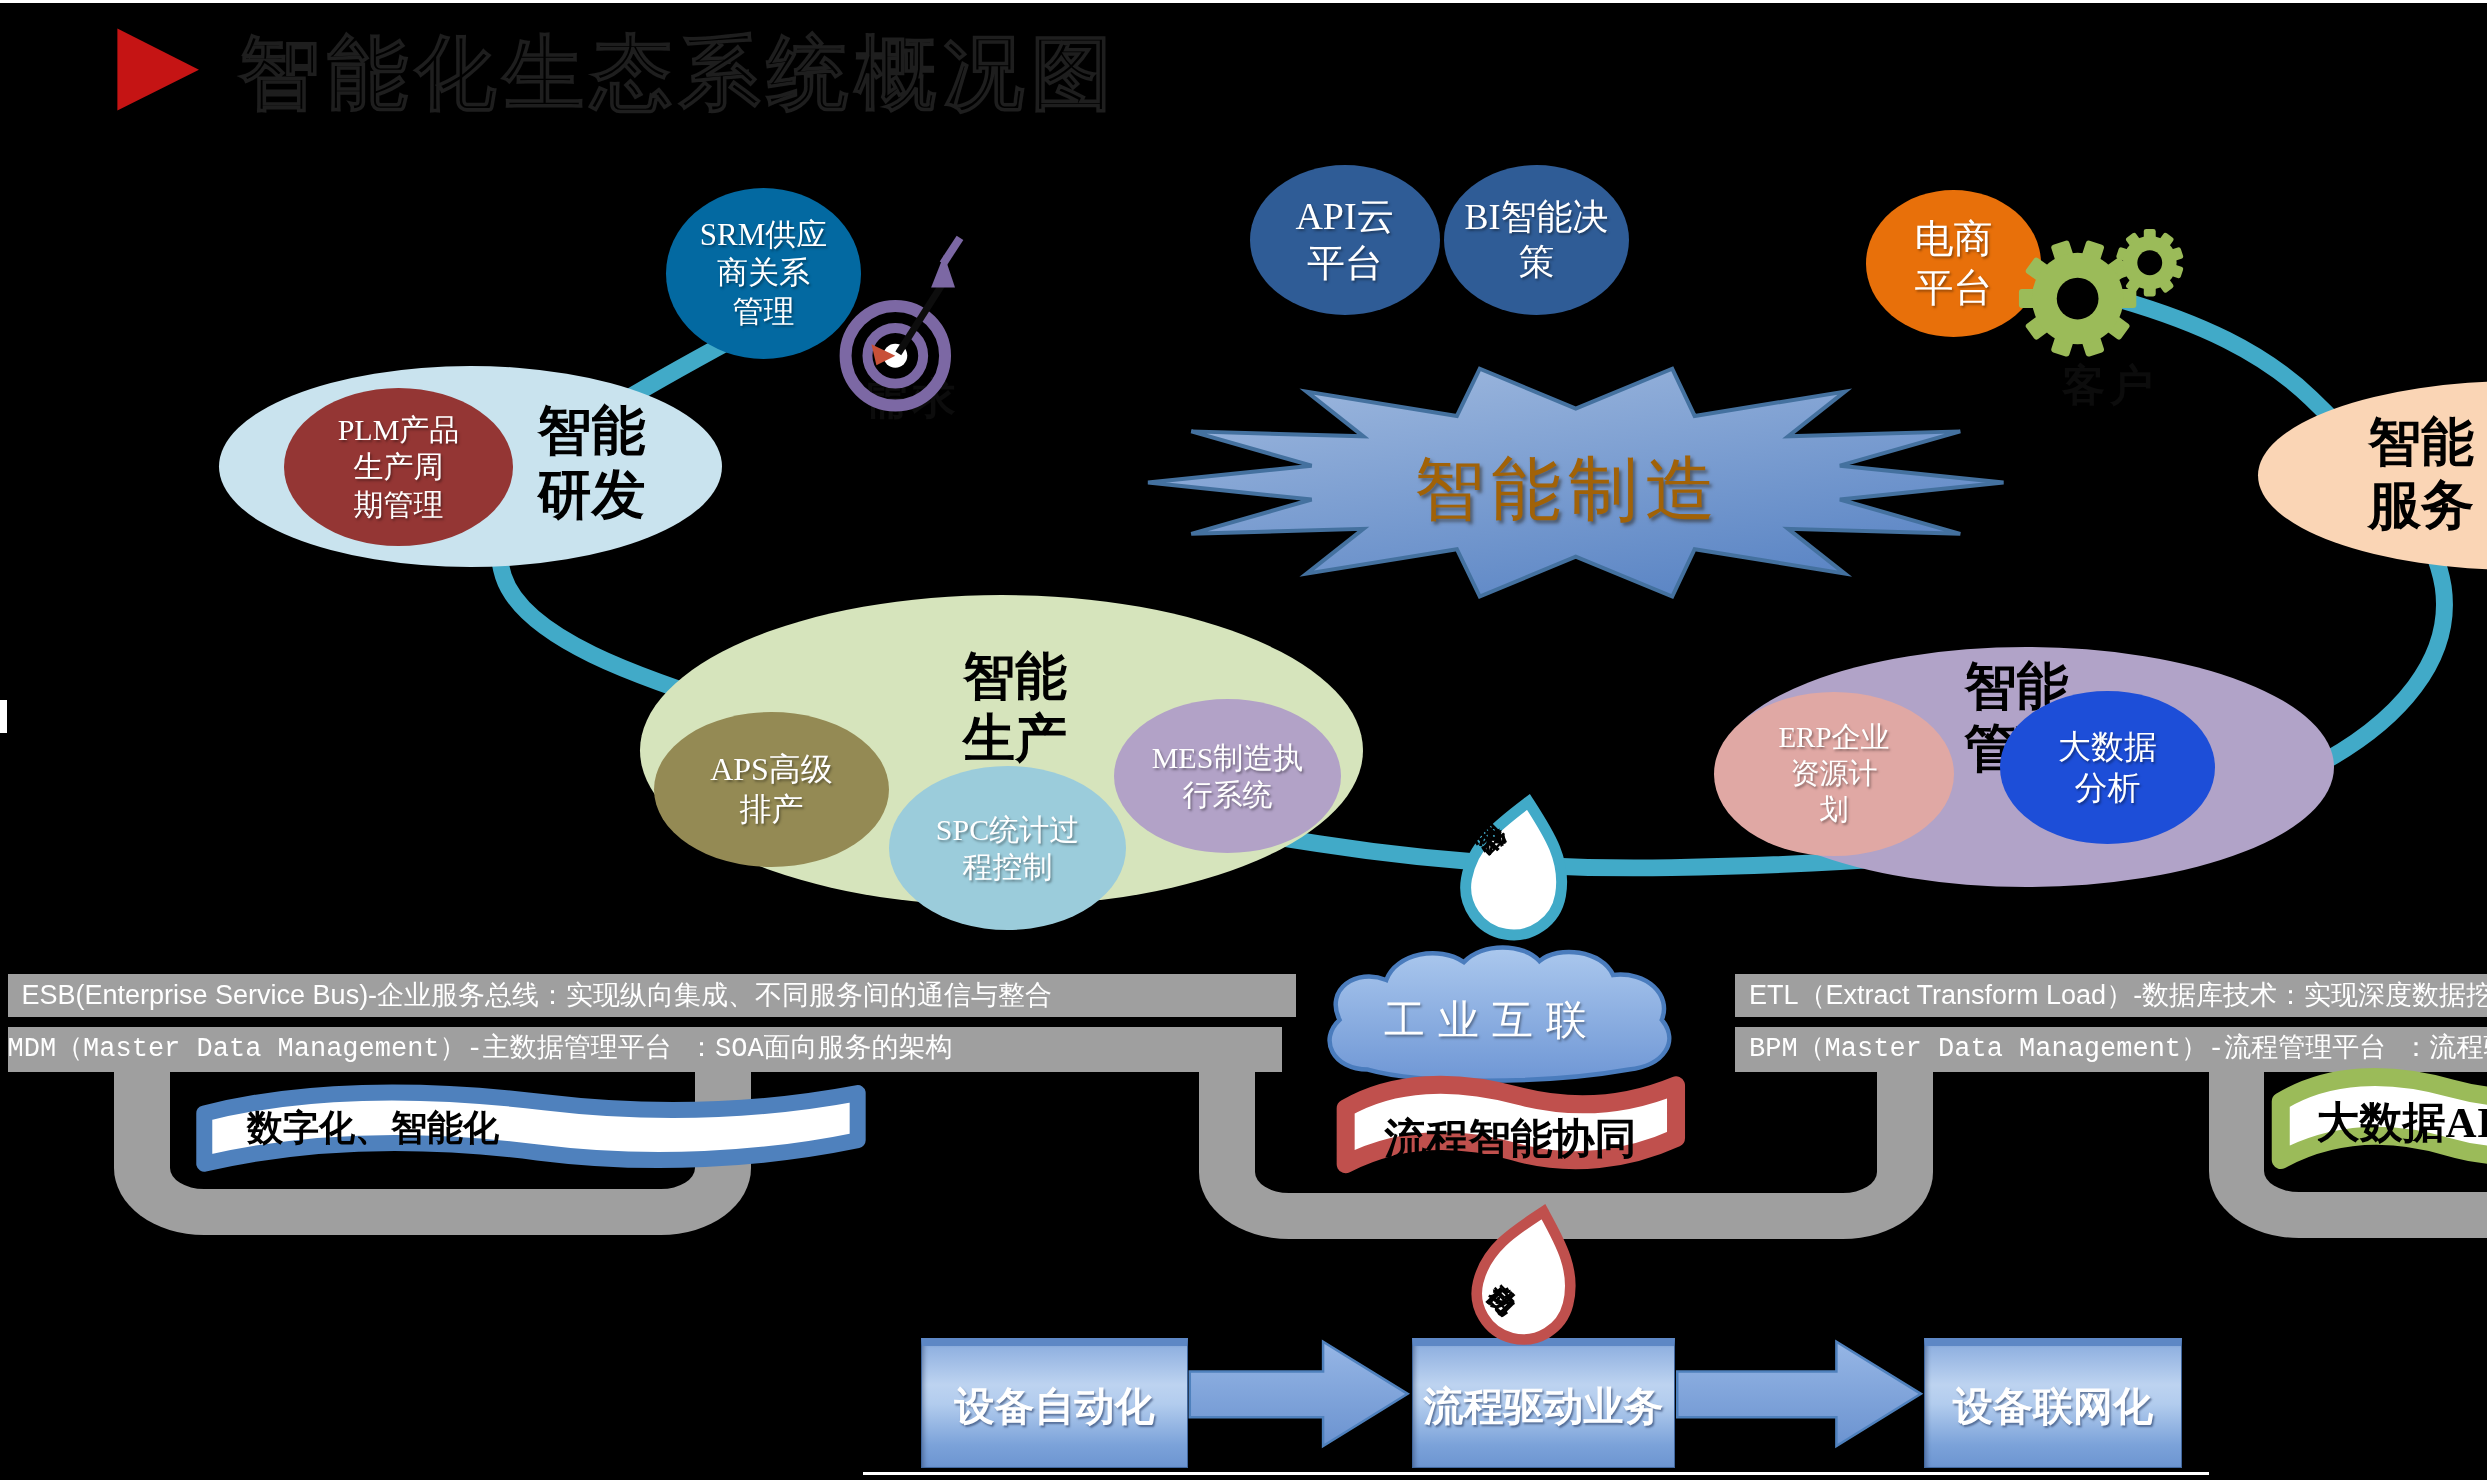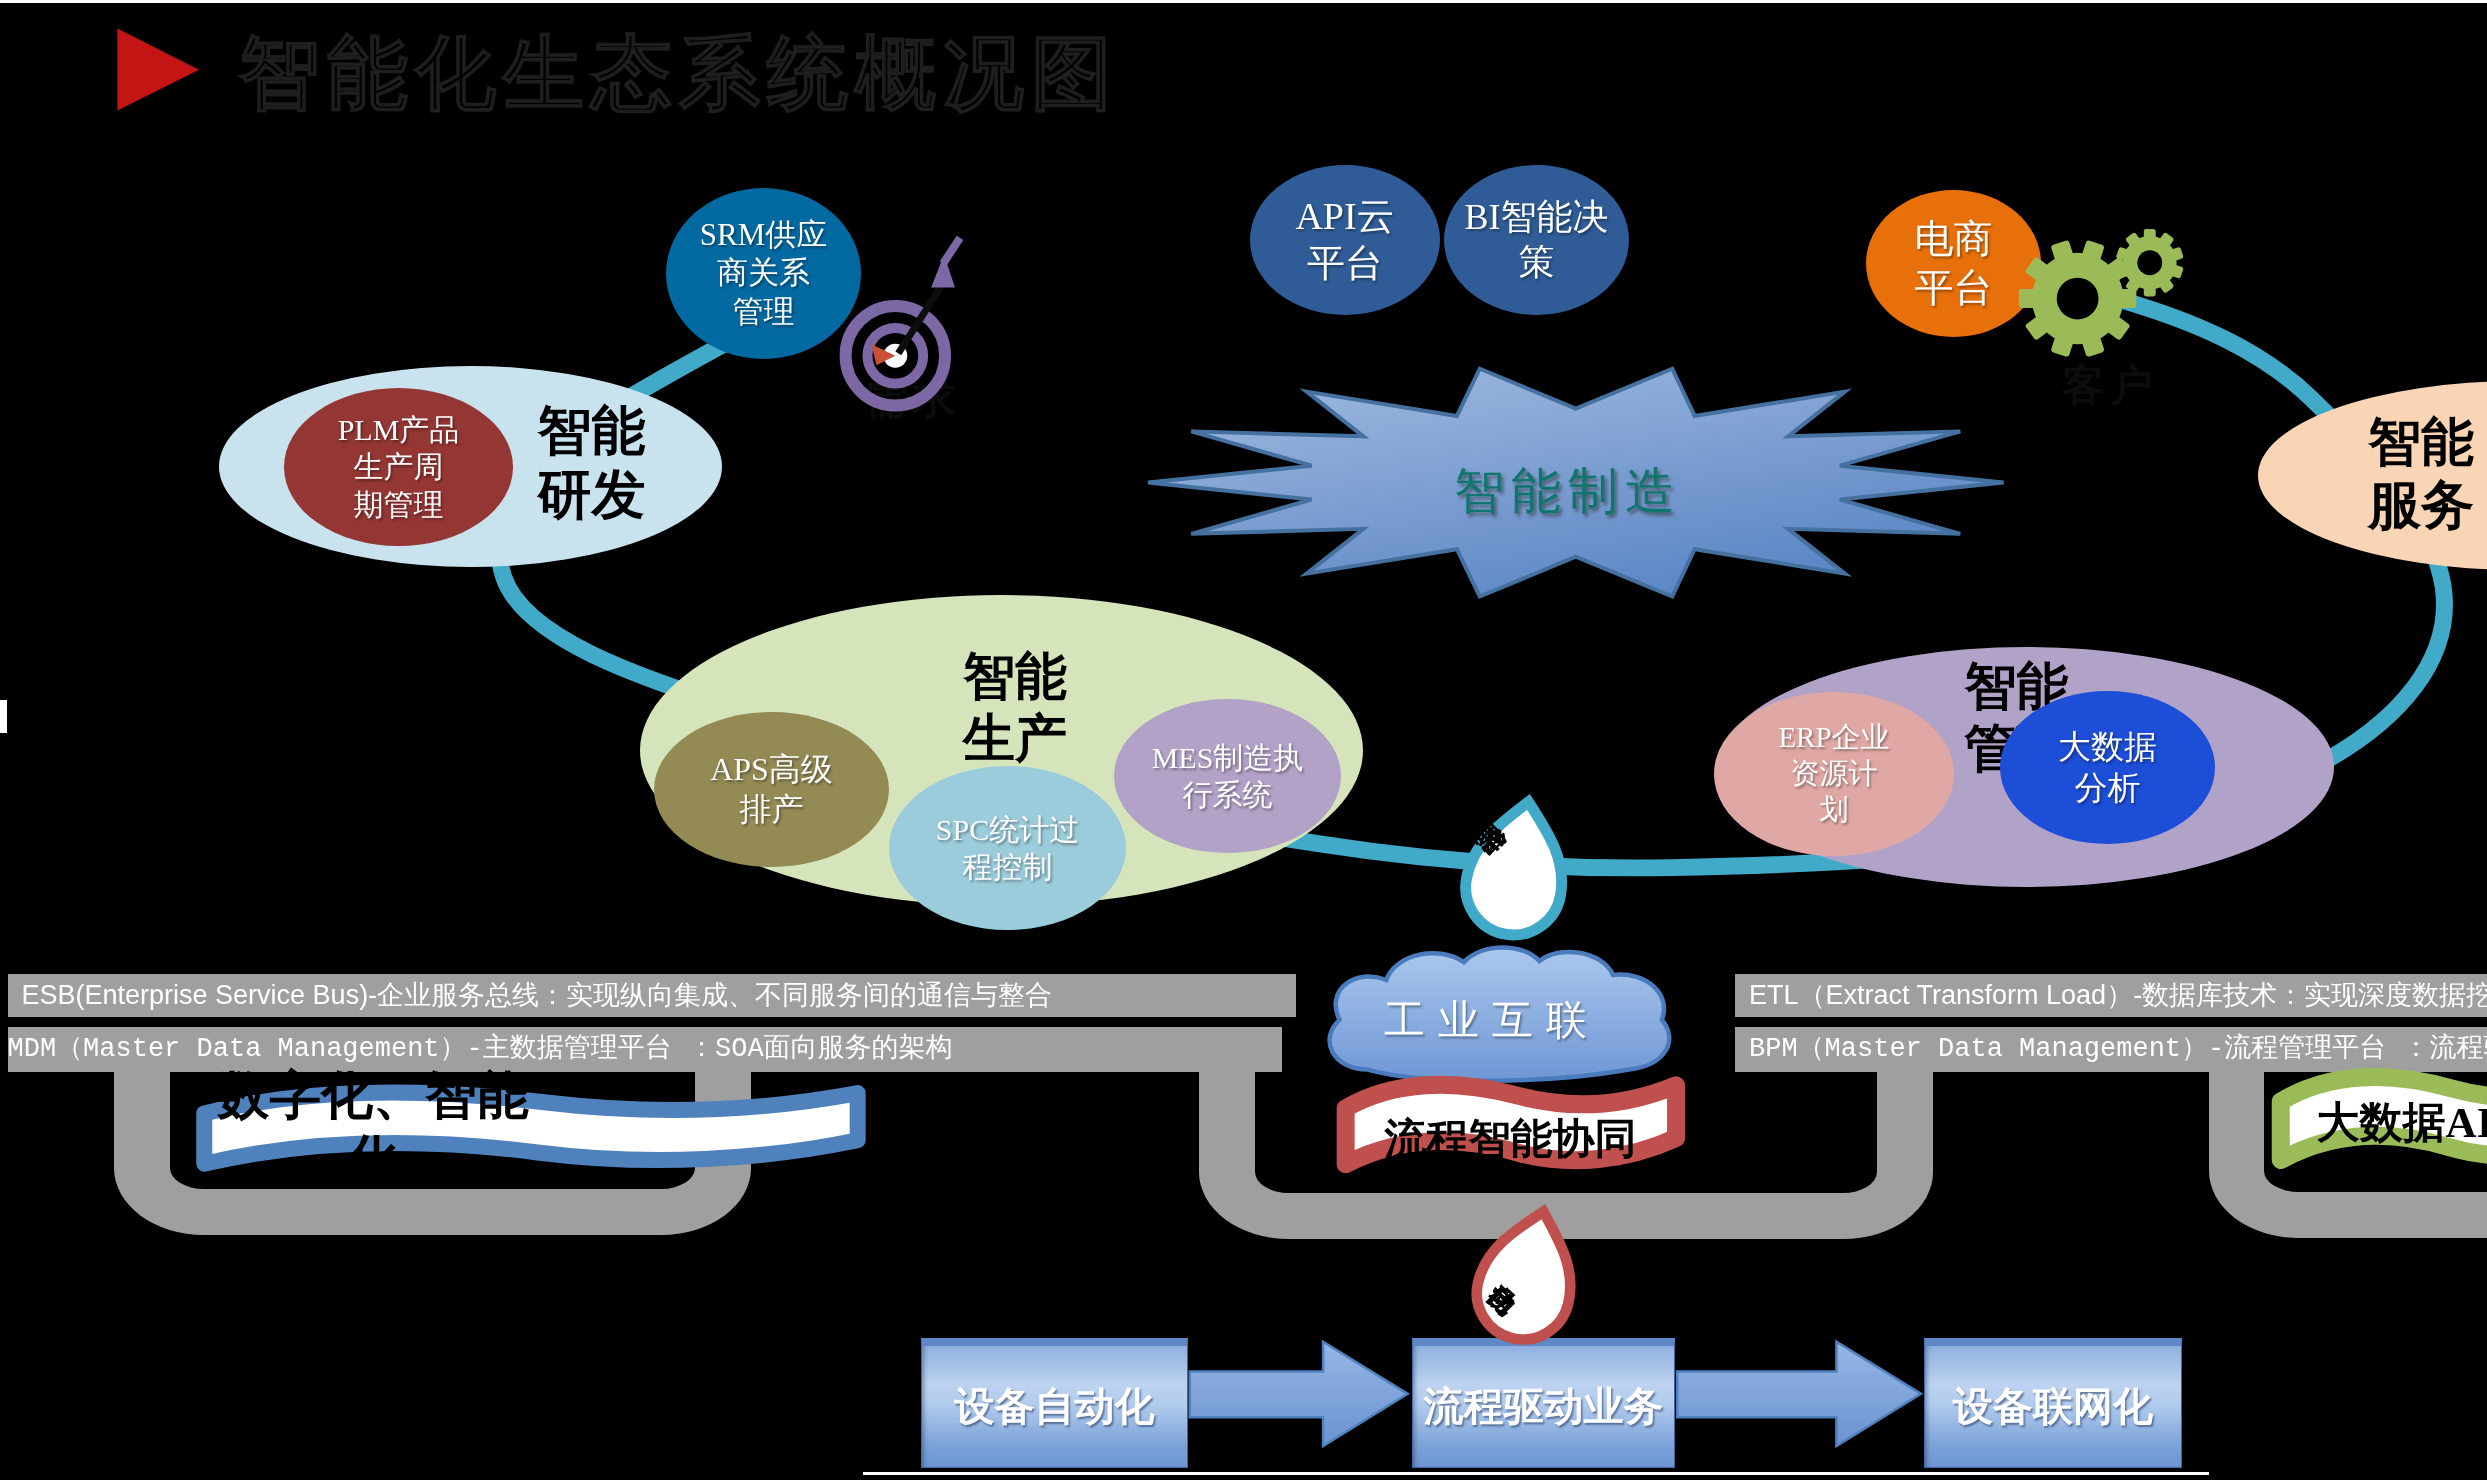"智能制造" span.txt { color: #0f766e -> #a16207; font-size: 50px -> 70px }
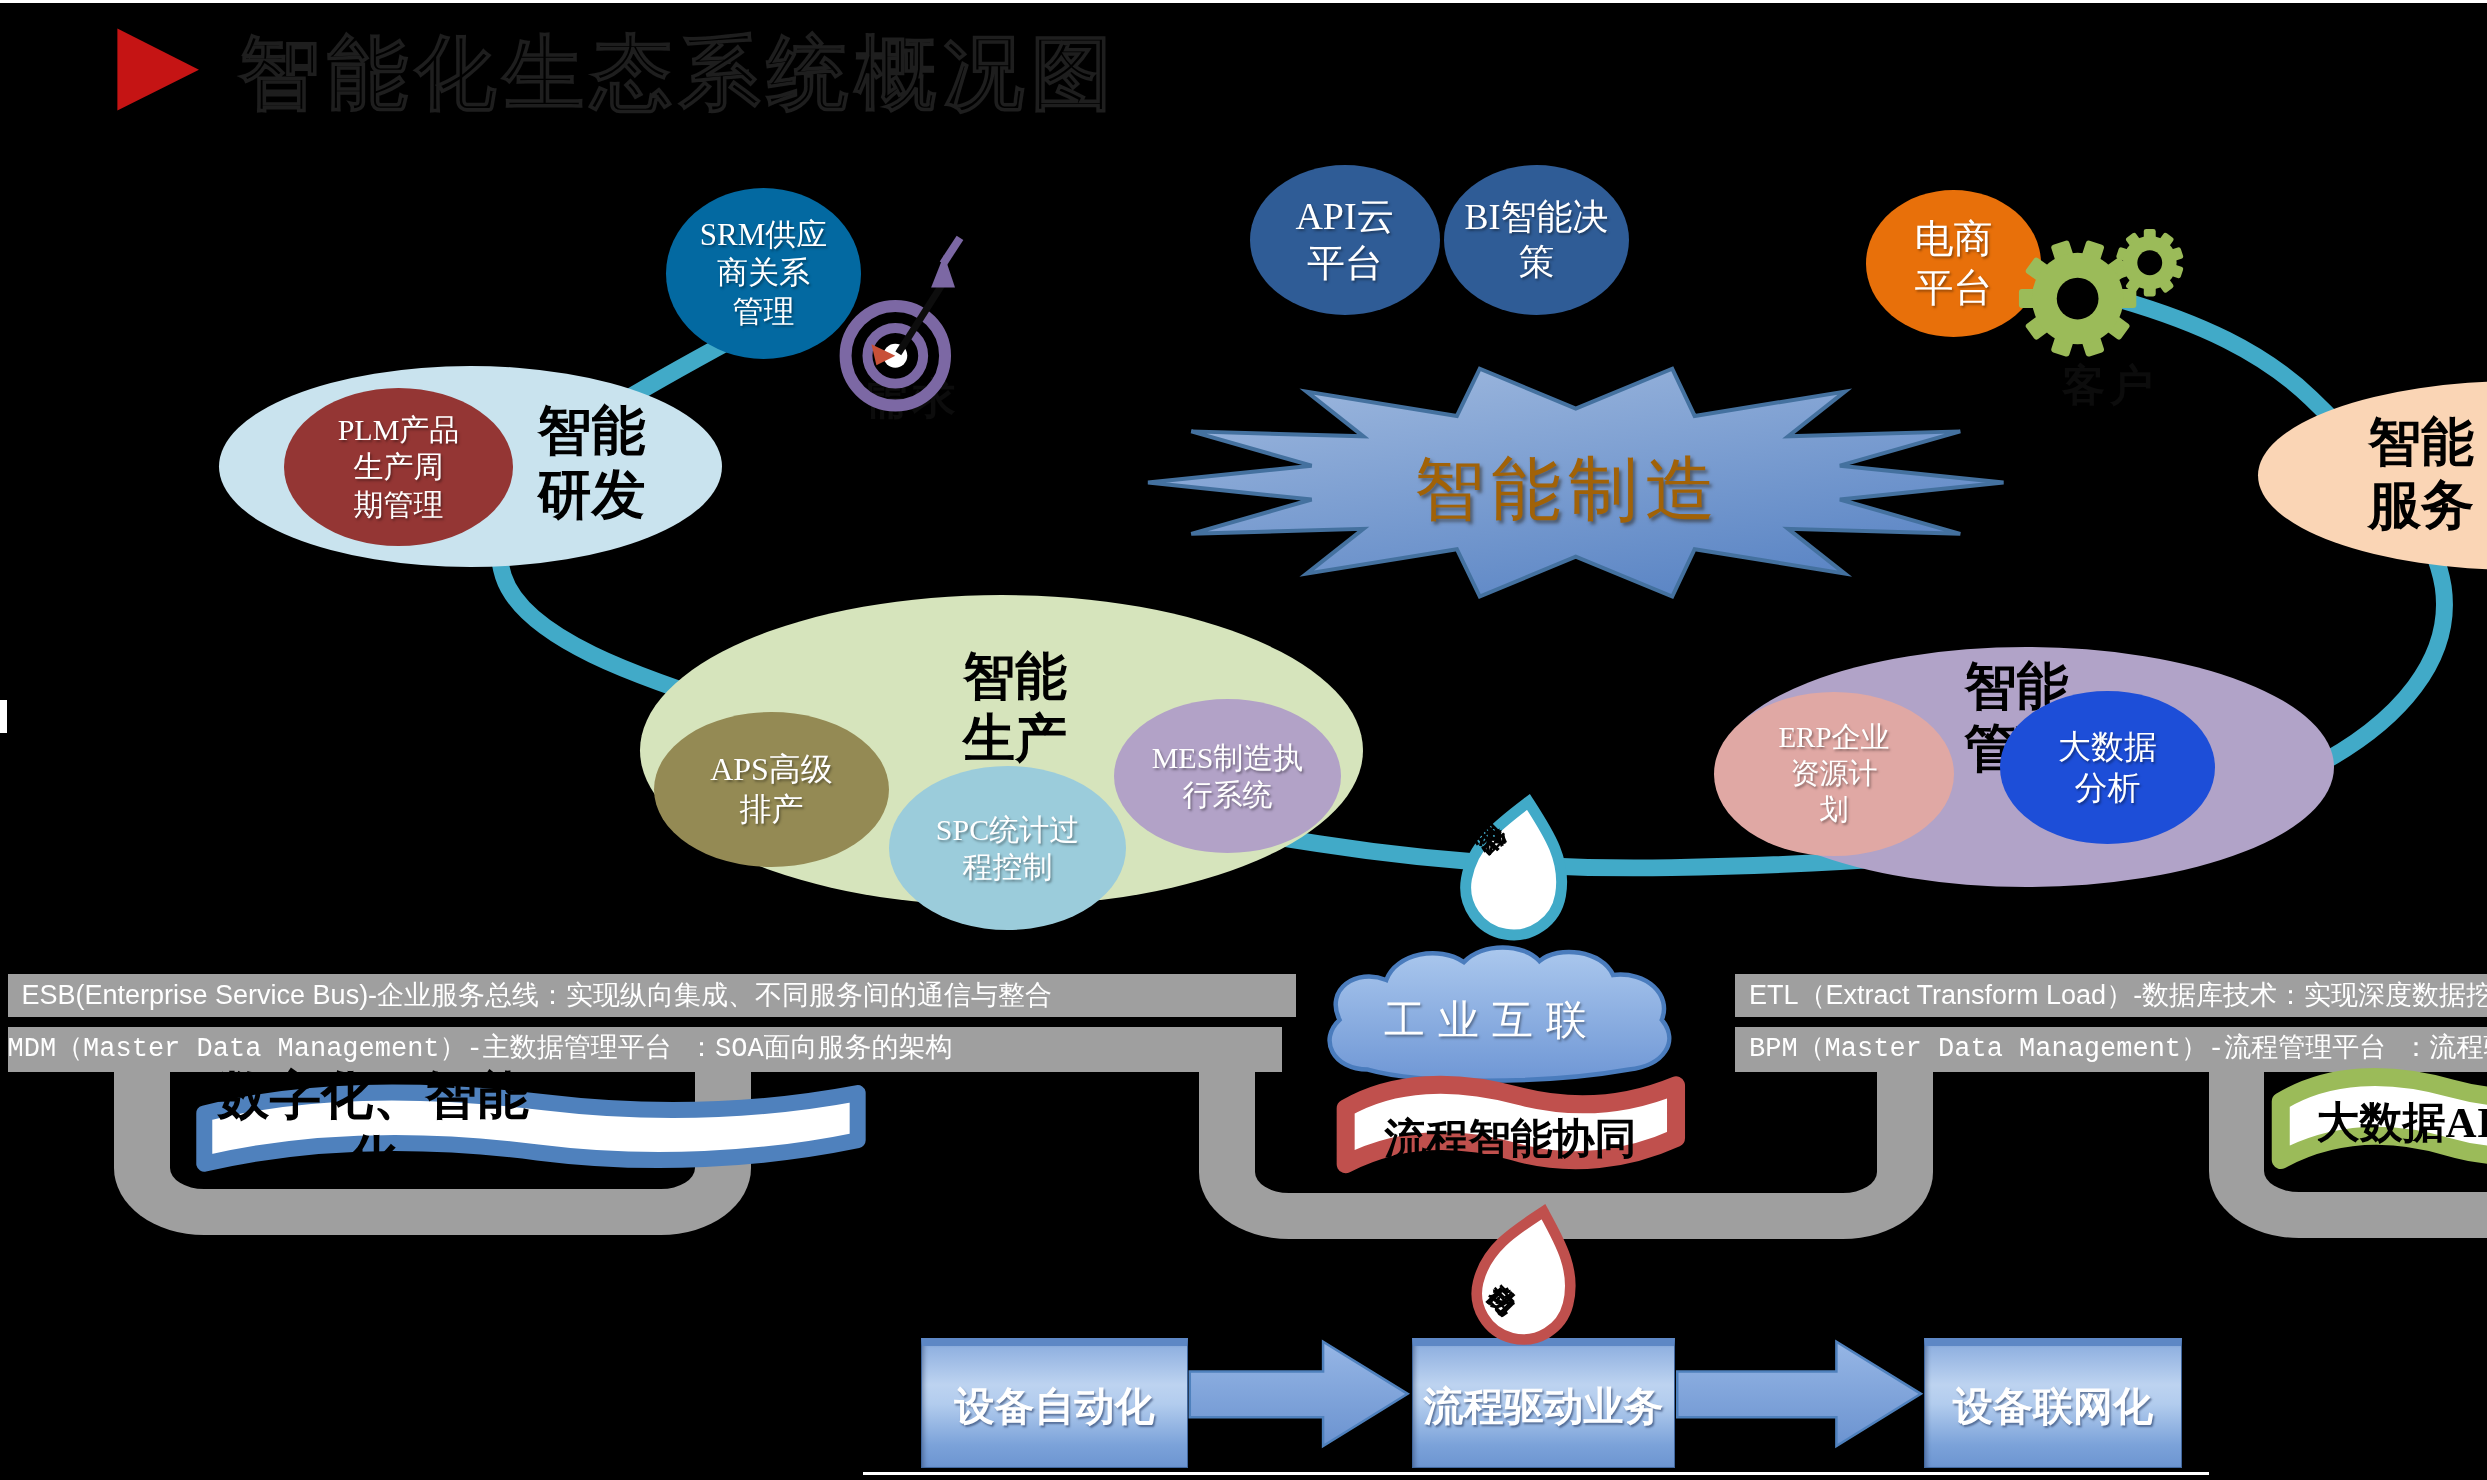"数字化、智能化" span.txt { font-size: 52px -> 36px }
